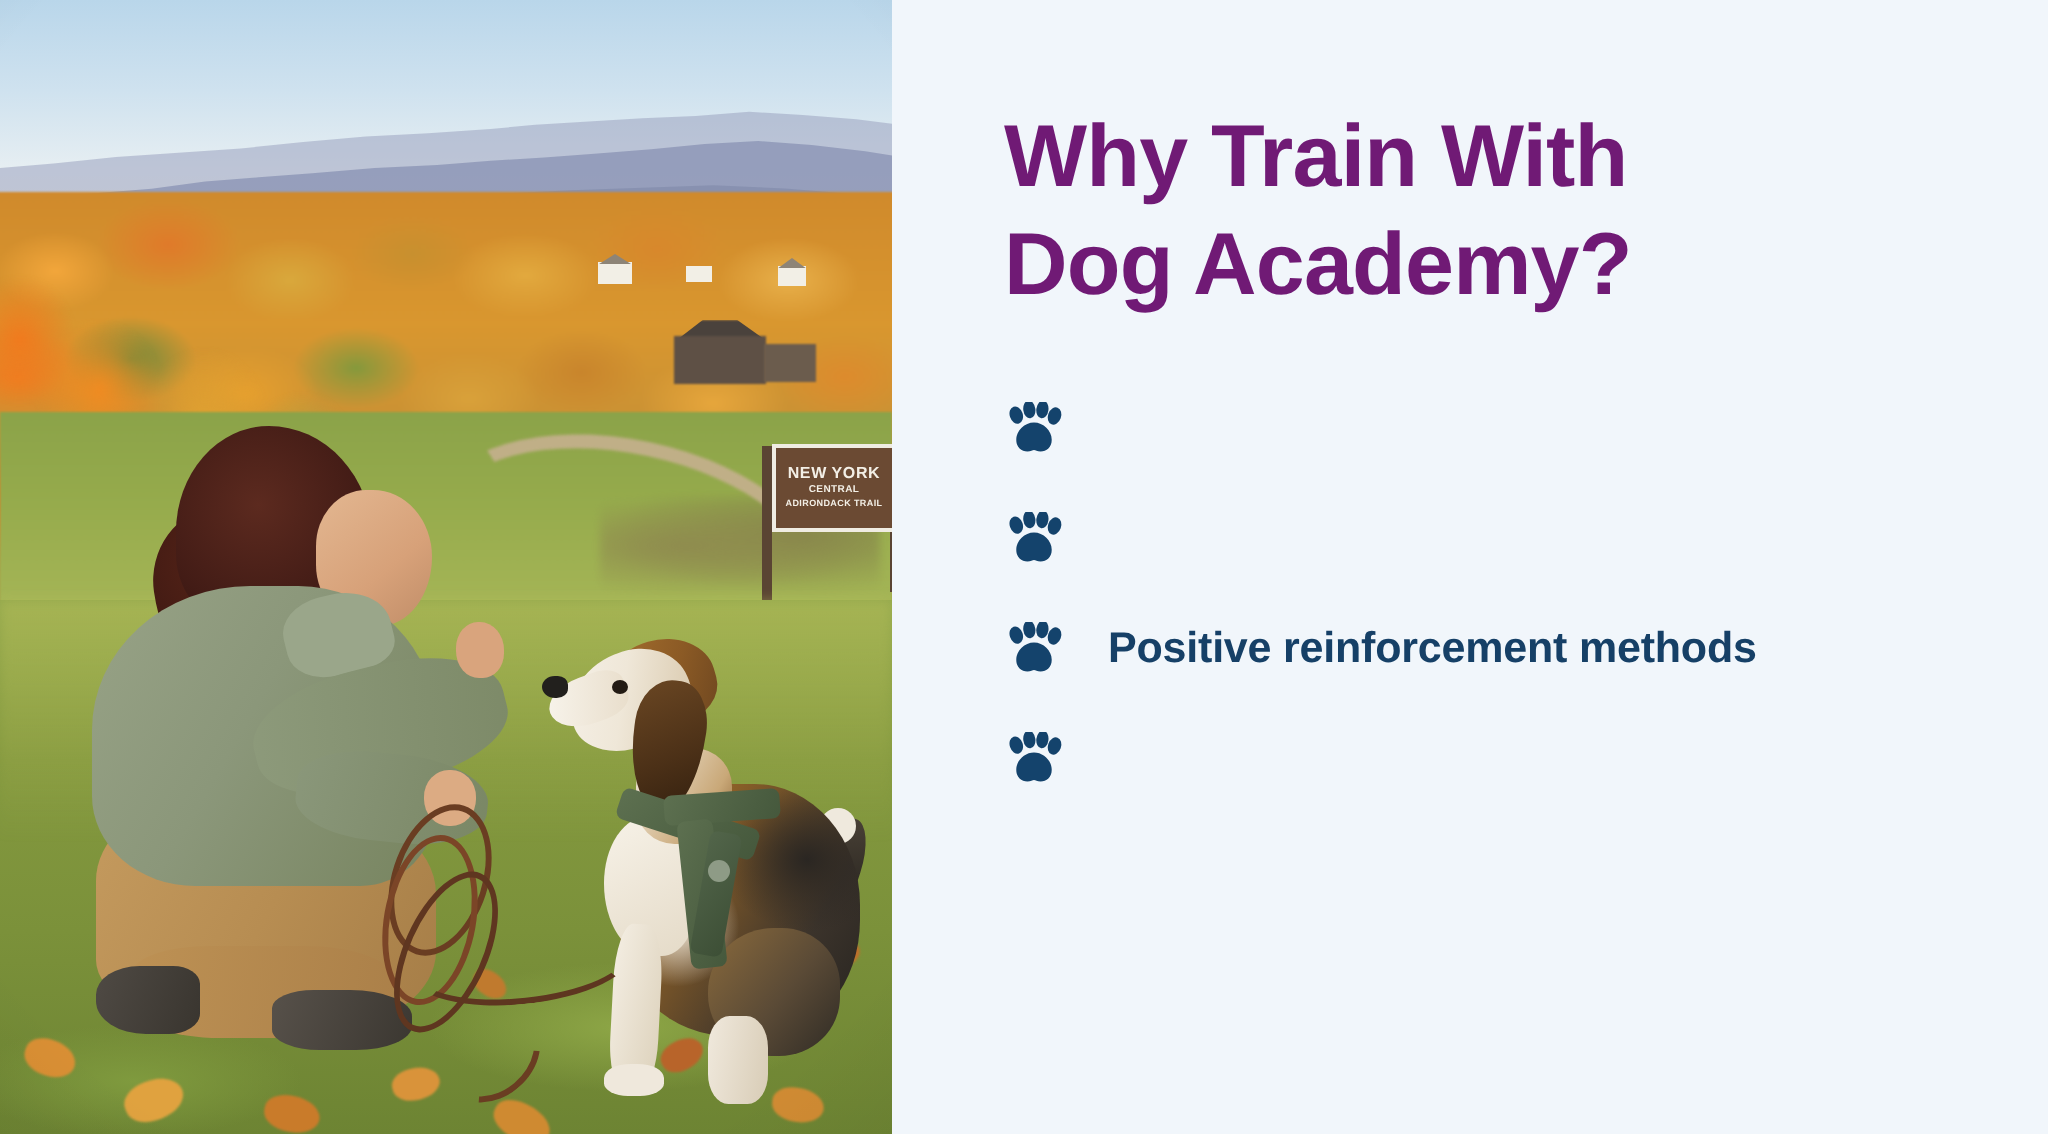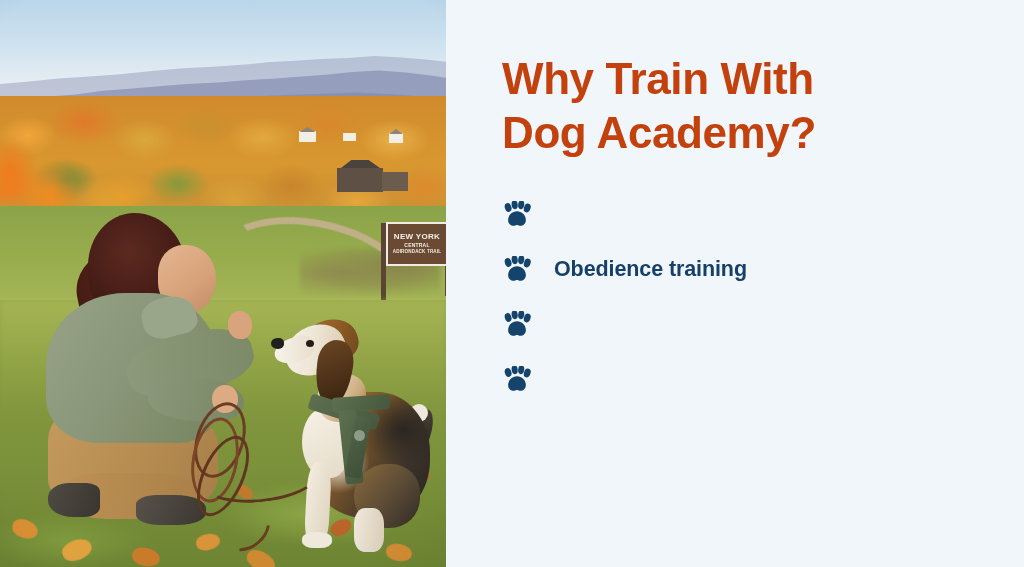"Why Train With" #title { color: #c2410c -> #701a75 }
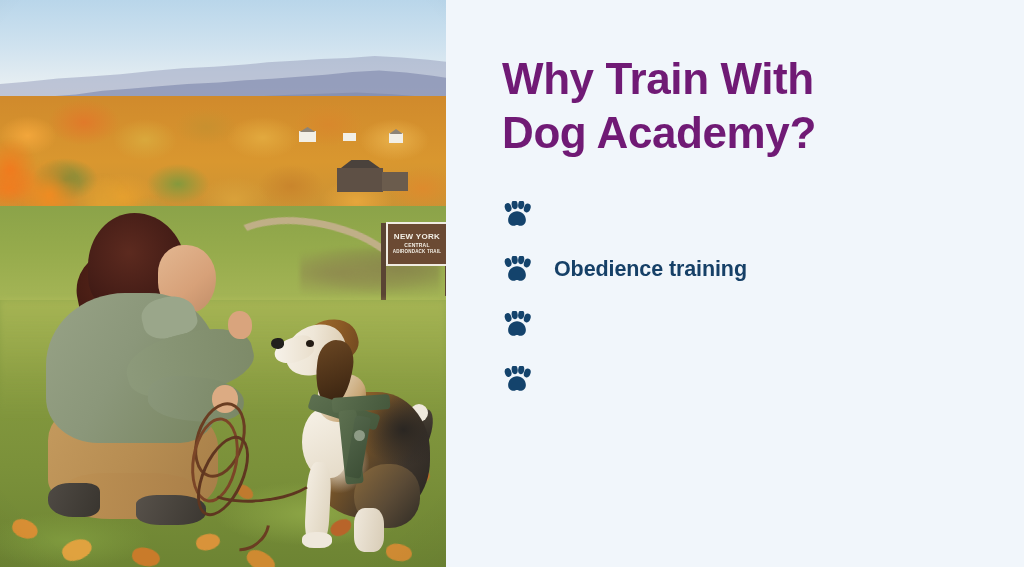"Obedience training" div.feature-row { html: <div> <svg> <g> <ellipse></ellipse> <ellipse></ellipse> <ellipse></ellipse> <ellipse></ellipse> <path></path> </g> </svg> <span>Obedience training</span> </div> -> none }
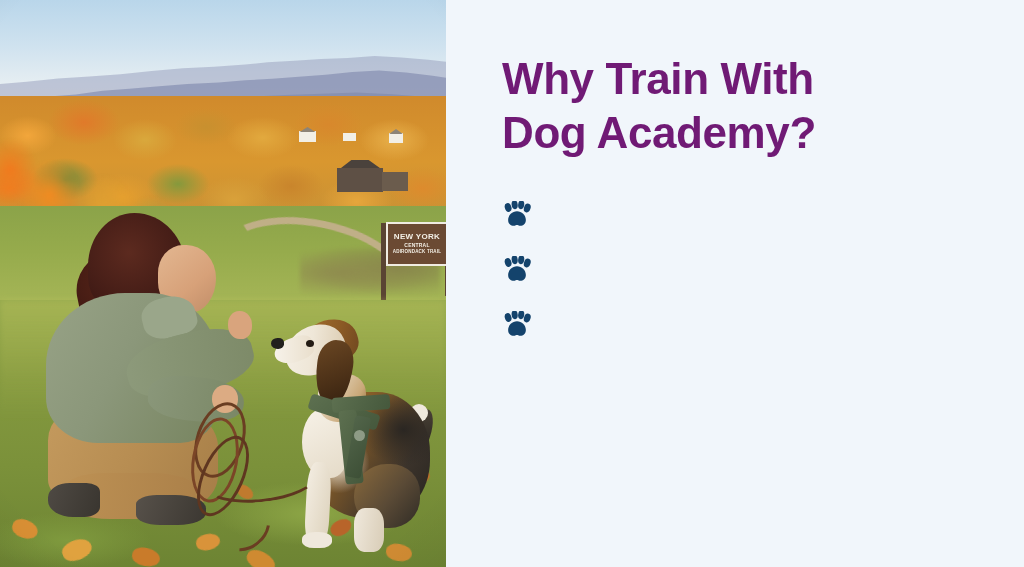"Positive reinforcement methods" div.feature-row { html: none -> <div> <svg> <g> <ellipse></ellipse> <ellipse></ellipse> <ellipse></ellipse> <ellipse></ellipse> <path></path> </g> </svg> <span>Positive reinforcement methods</span> </div> }
